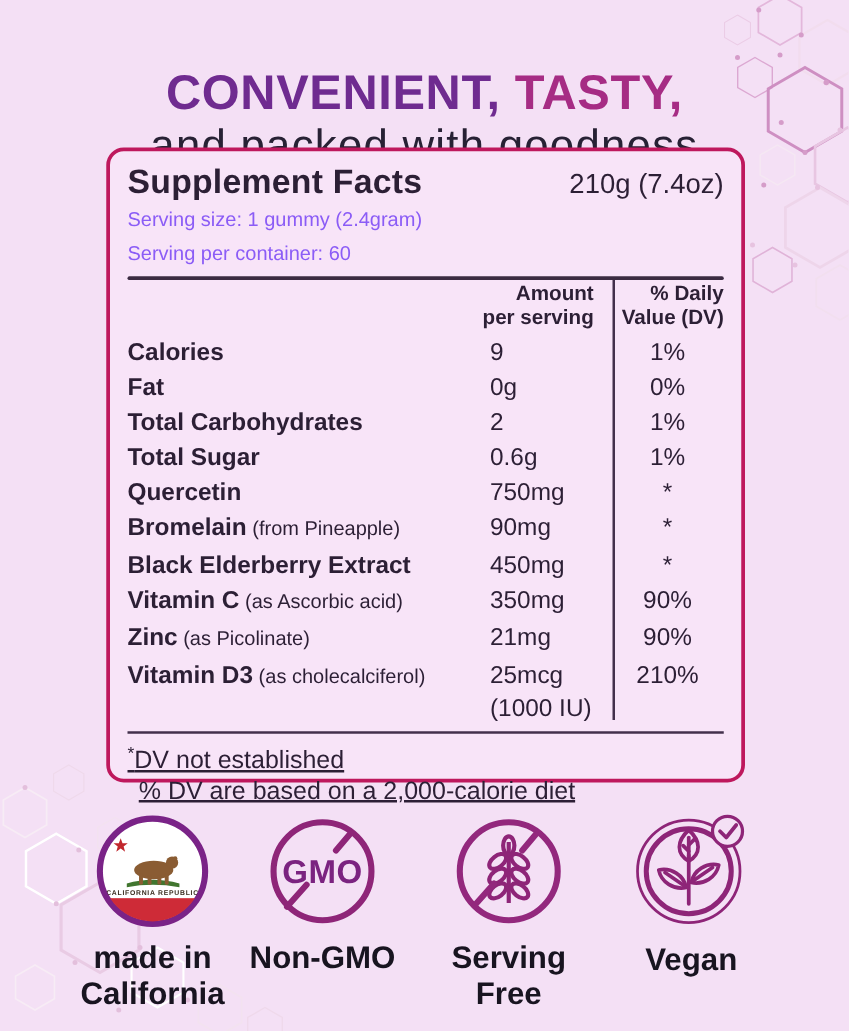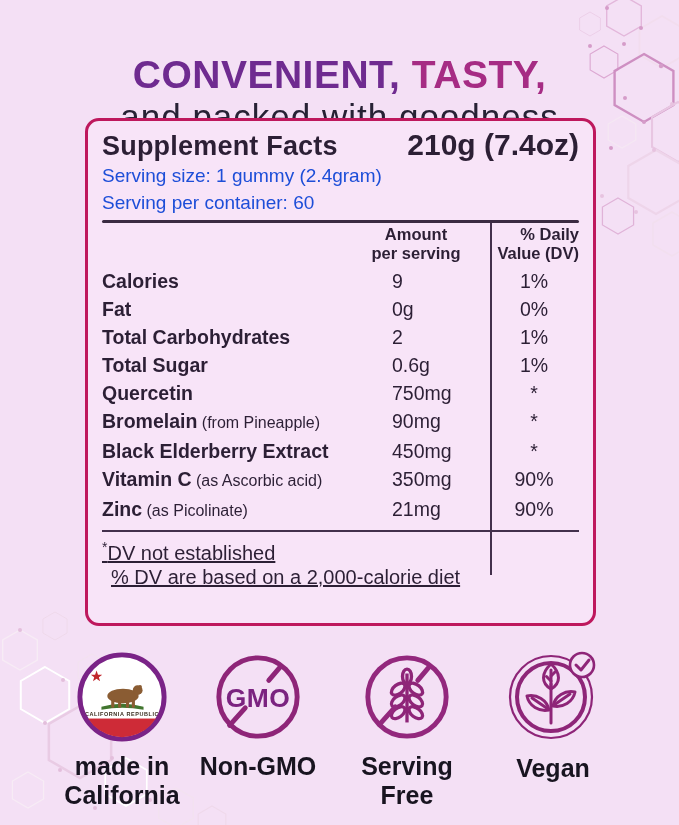"210g (7.4oz)" .p-weight { font-size: 30px -> 22px; font-weight: 700 -> 400 }
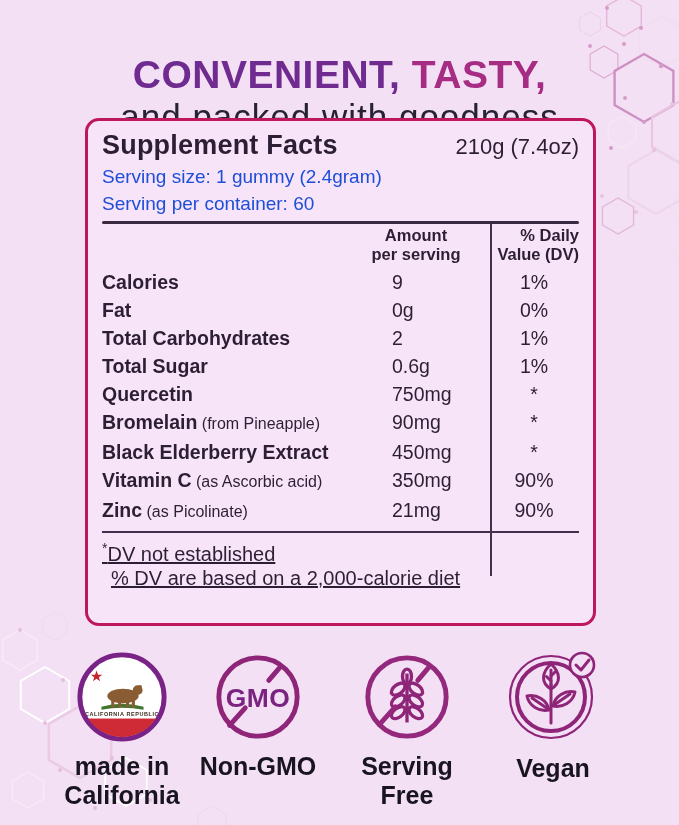"Serving size: 1 gummy (2.4gram)" .p-serv { color: #1d4ed8 -> #8b5cf6; font-size: 19px -> 16px }
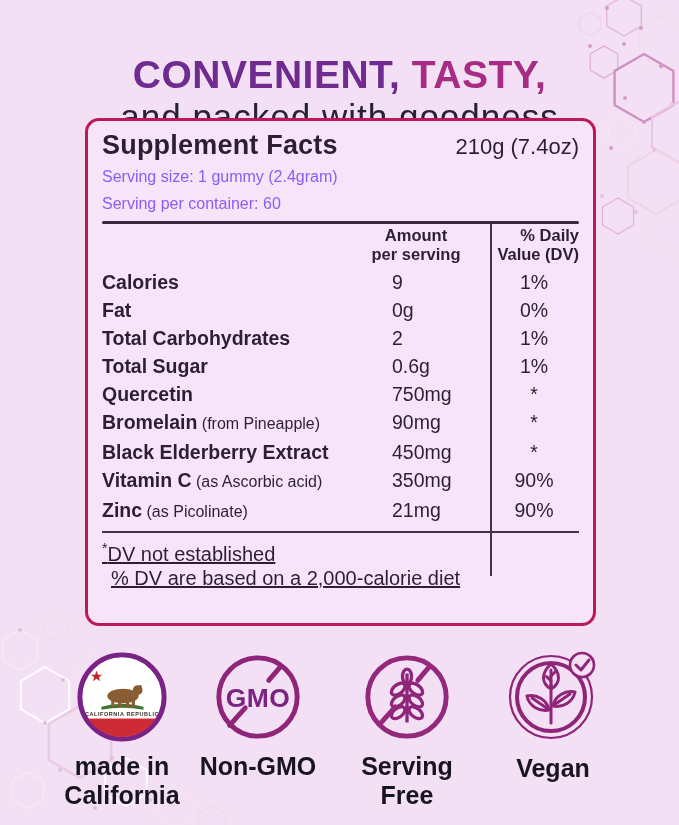"Amount" .ch-amt { text-align: center -> right }
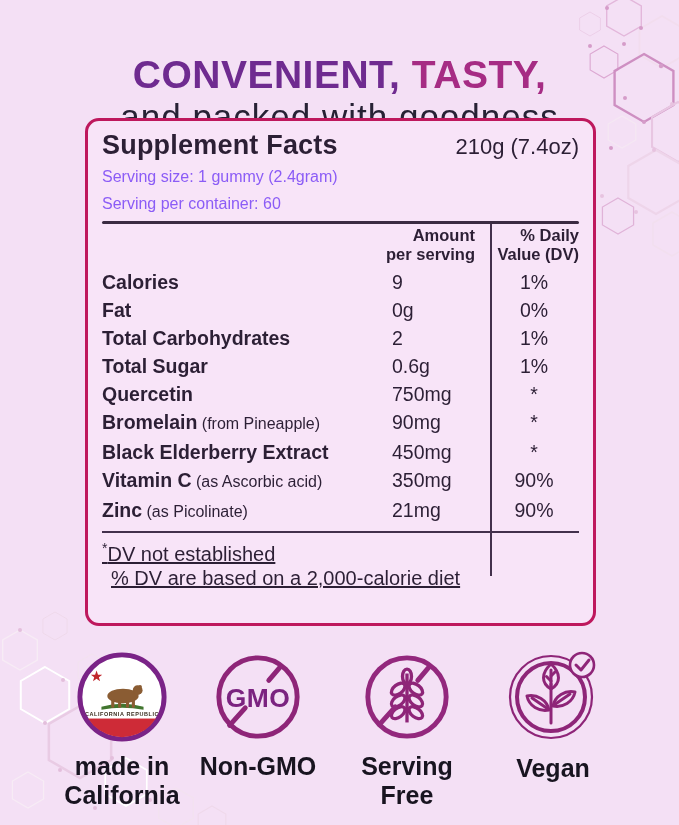"Vitamin D3 (as cholecalciferol)" div.frow { html: none -> <div> <div><span>Vitamin D3</span><span> (as cholecalciferol)</span></div> <div> <div>25mcg</div> <div>(1000 IU)</div> </div> <div>210%</div> </div> }
